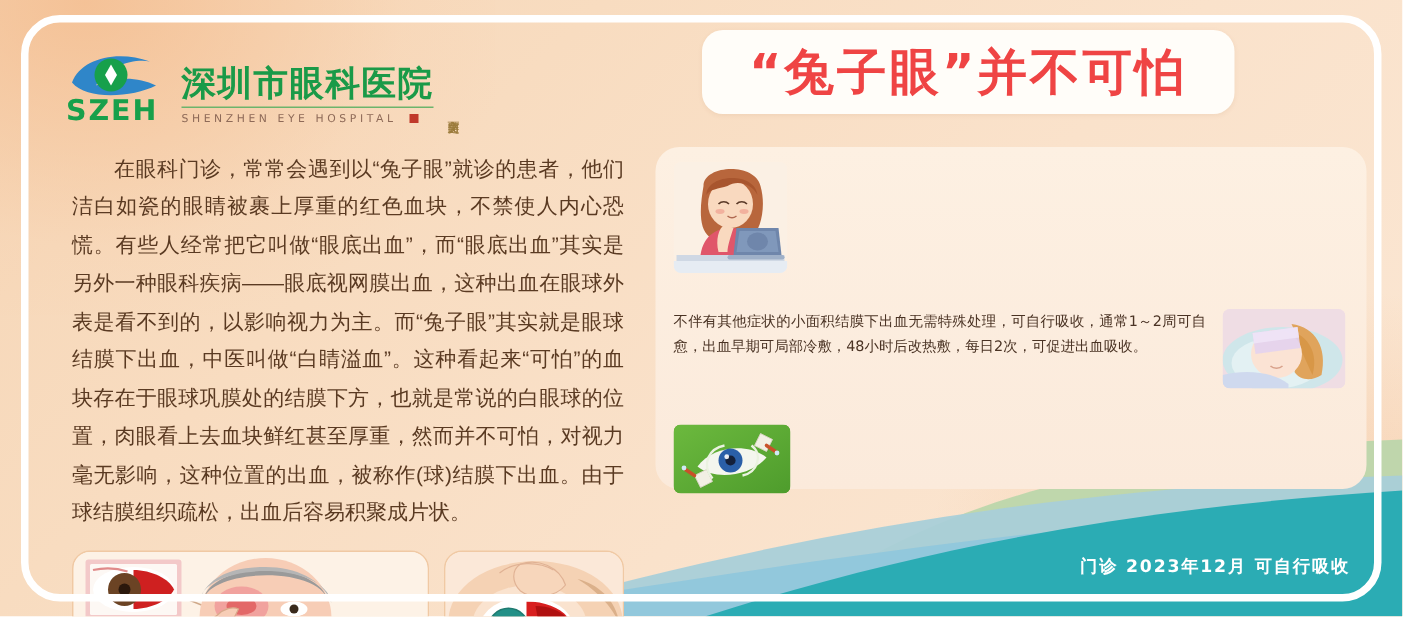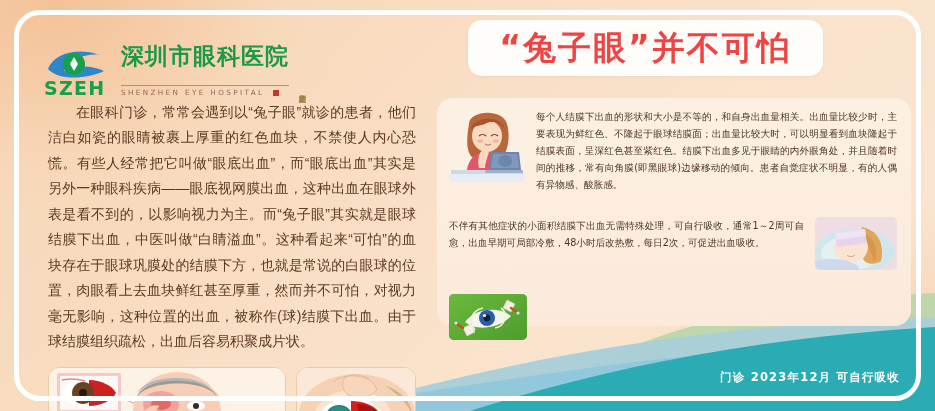"SHENZHEN EYE HOSPITAL" .logo-sub { margin-top: 17px -> 3px }
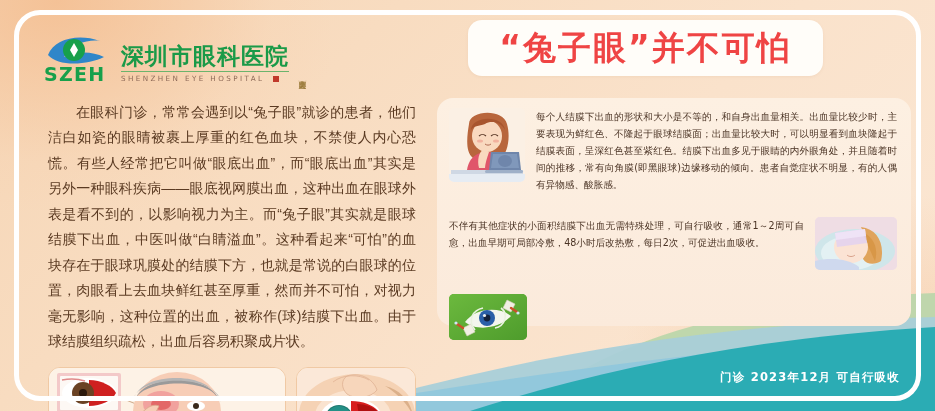"每个人结膜下出血的形状和大小是不等的，和自身出血量相关。出血量比较少时，主要表现" p.sec-text { html: <p>每个人结膜下出血的形状和大小是不等的，和自身出血量相关。出血量比较少时，主要表现为鲜红色、不隆起于眼球结膜面；出血量比较大时，可以明显看到血块隆起于结膜表面，呈深红色甚至紫红色。结膜下出血多见于眼睛的内外眼角处，并且随着时间的推移，常有向角膜(即黑眼球)边缘移动的倾向。患者自觉症状不明显，有的人偶有异物感、酸胀感。</p> -> none }
